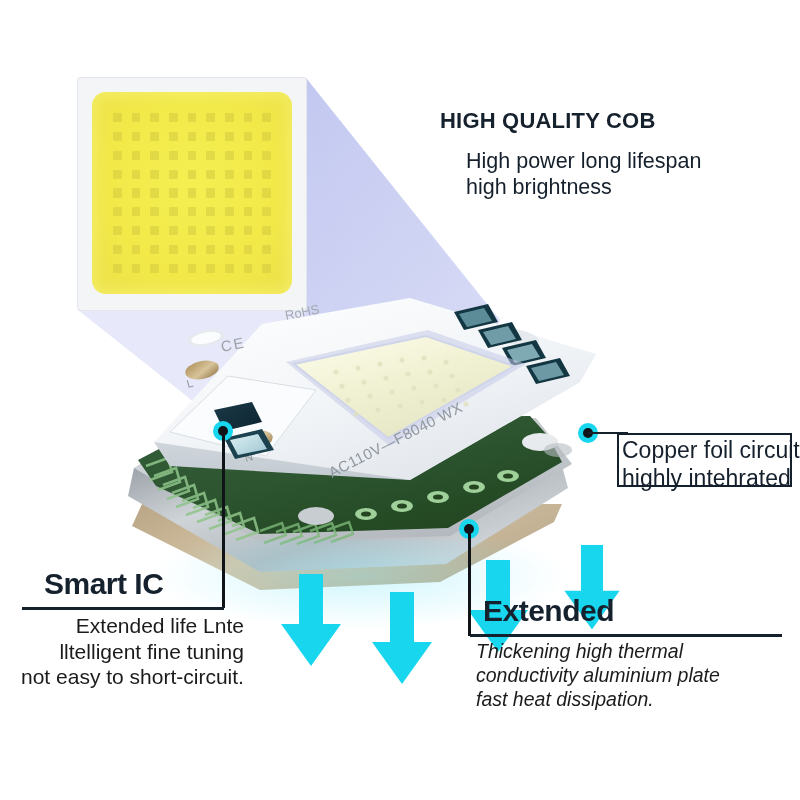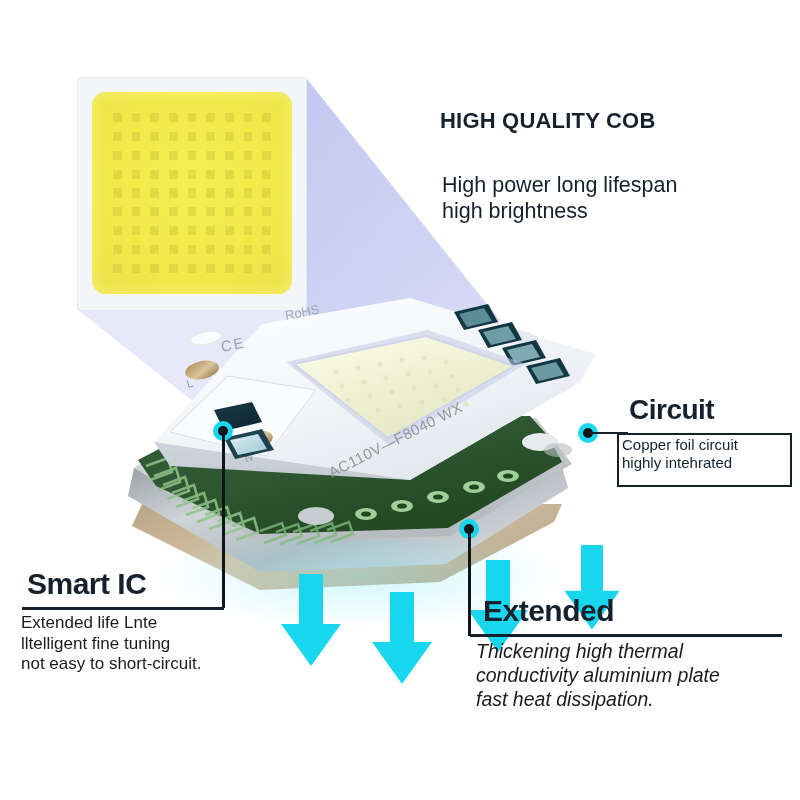"High power long lifespan" #title-sub { left: 442px -> 466px; margin-top: 24px -> none }
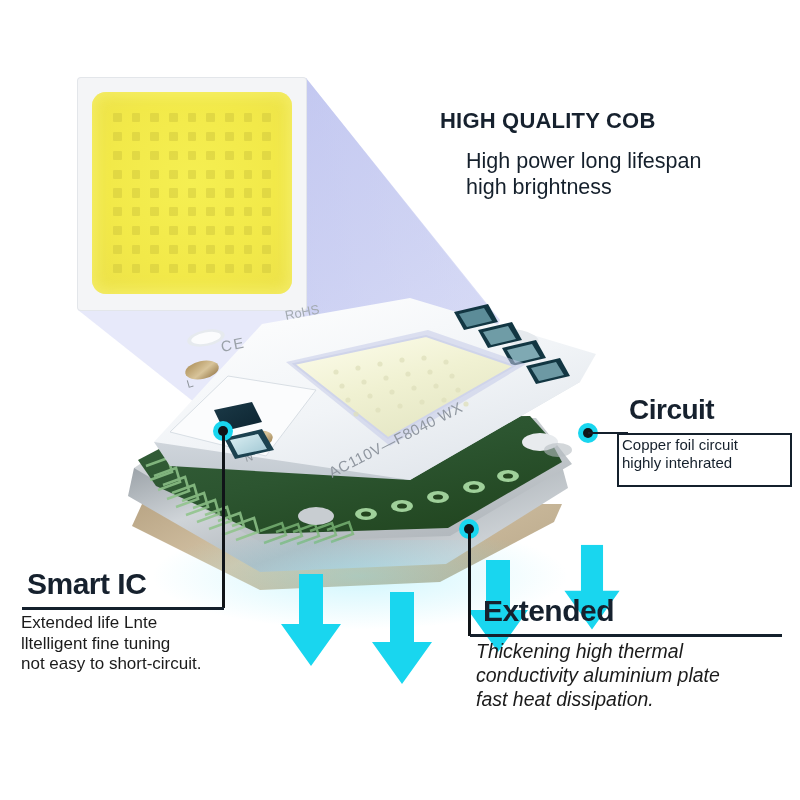"Circuit" div.heading { html: <div>Circuit</div> -> none }
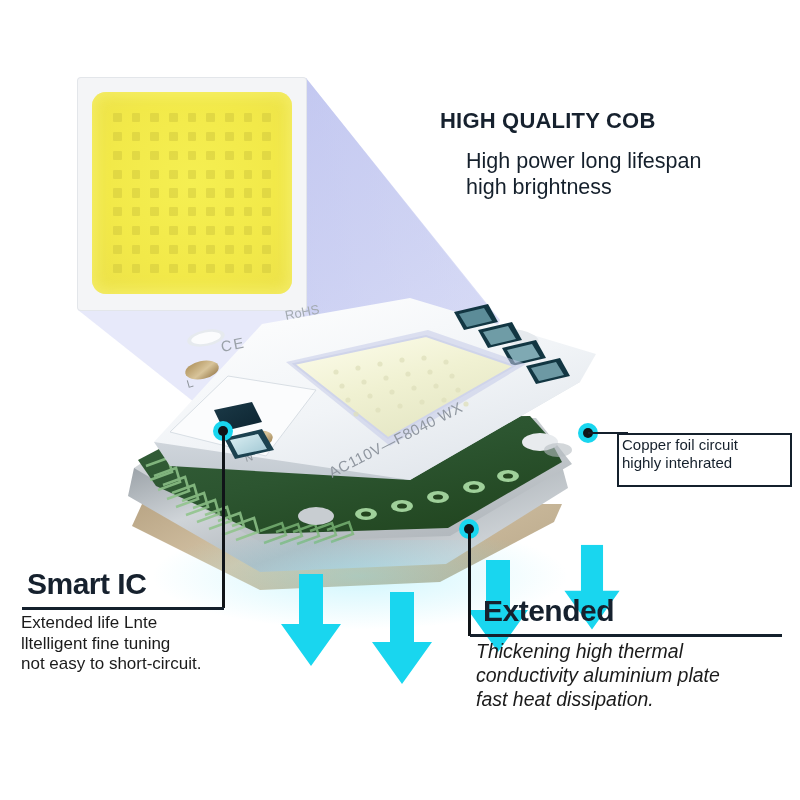"Copper foil circuit" #circuit-text { font-size: 15px -> 23px }
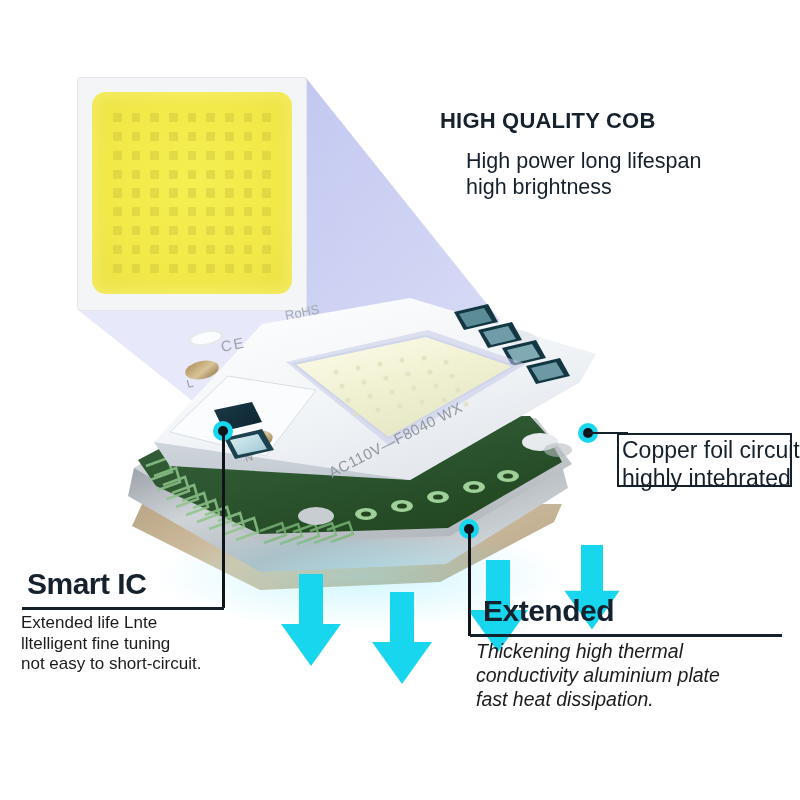"Smart IC" #smartic-heading { left: 27px -> 44px }
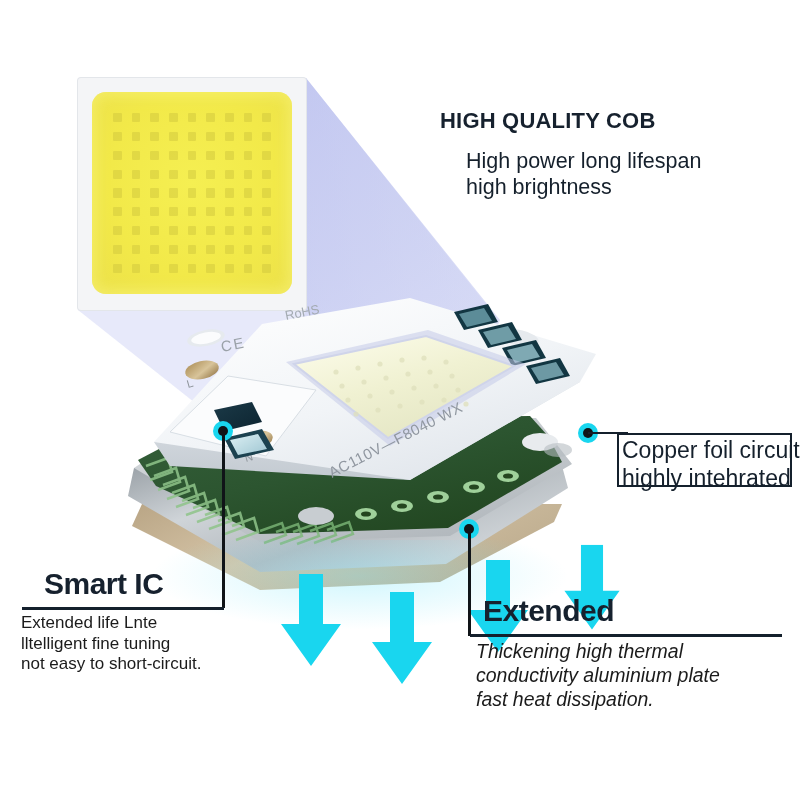"Extended life Lnte" #smartic-text { font-size: 17px -> 21px; text-align: none -> right }
